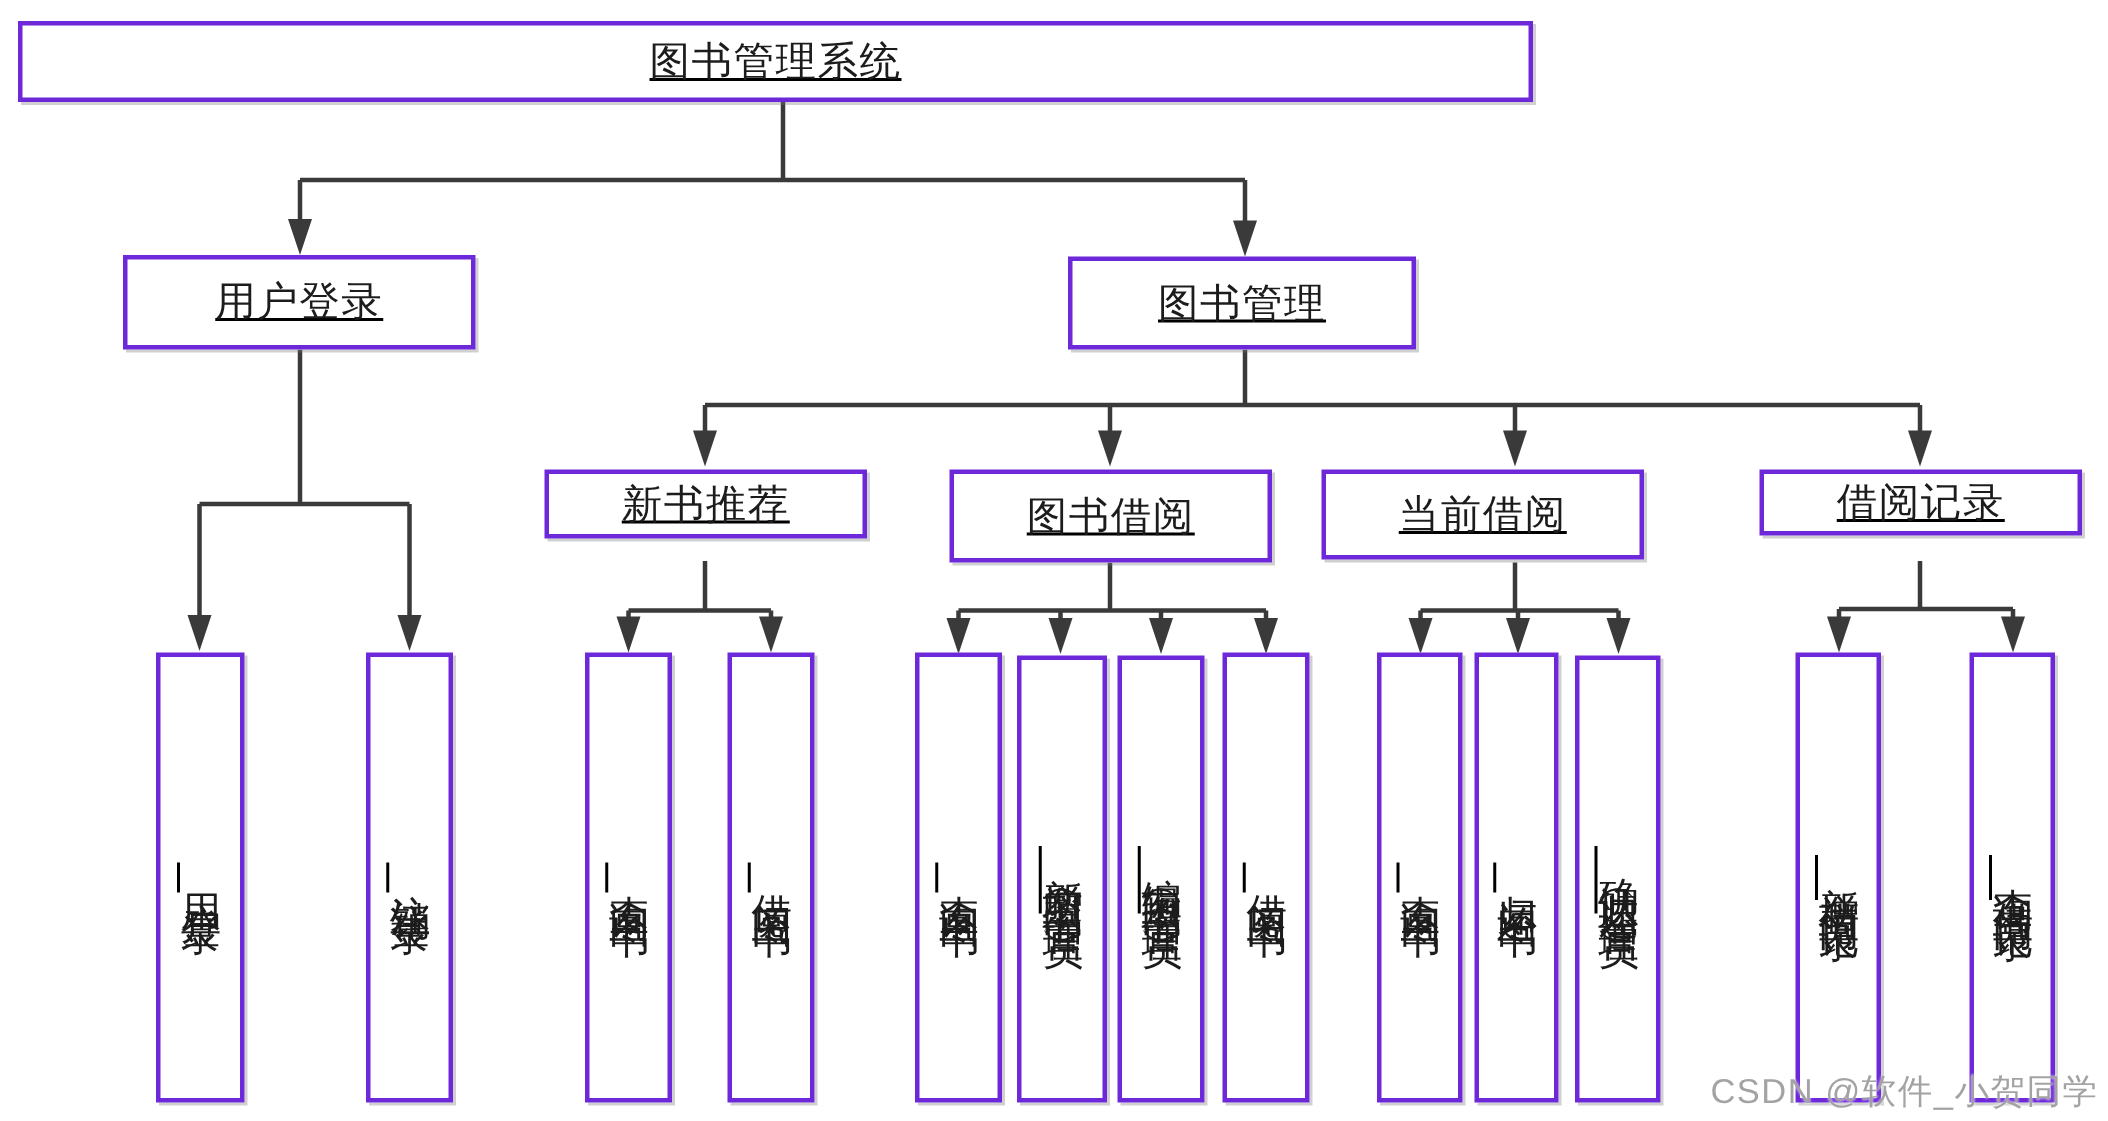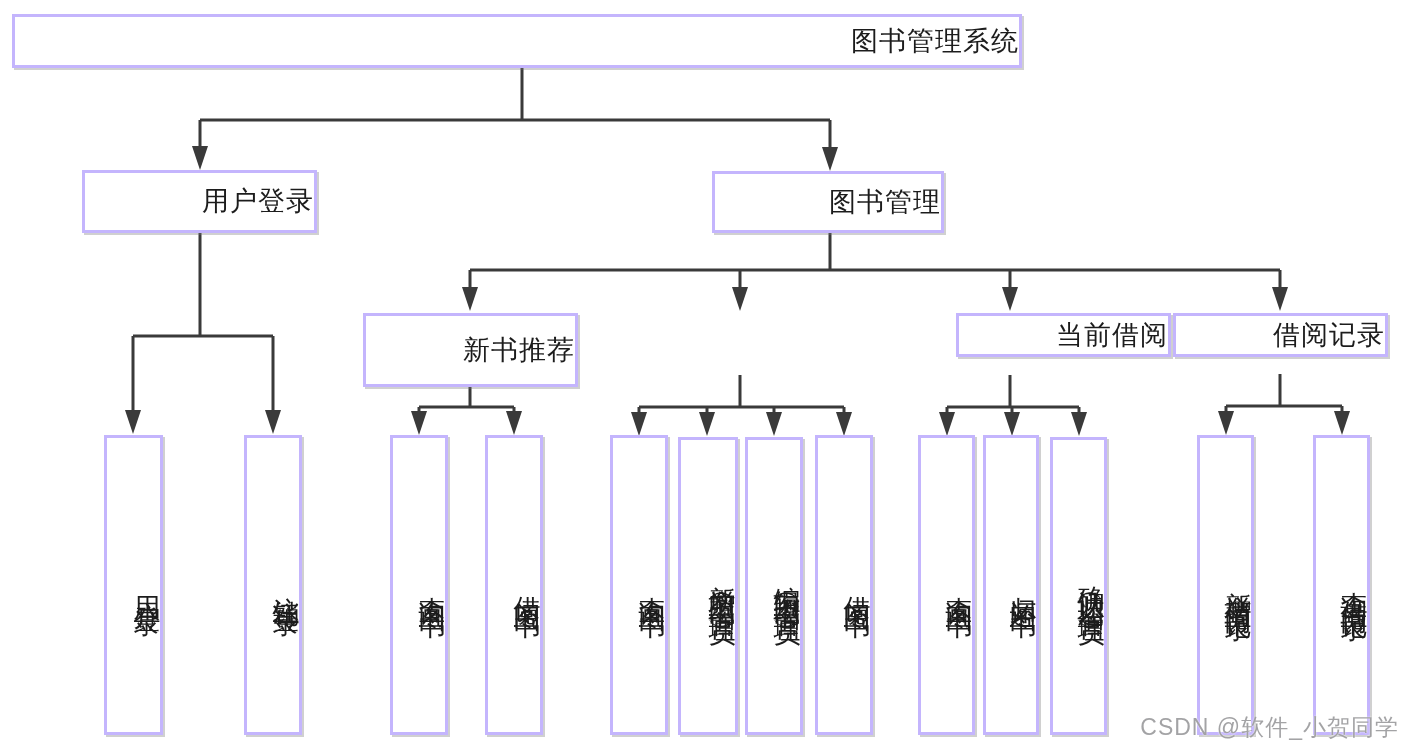"图书管理系统" .node { border: 3px solid #c4b5fd -> 3px solid #6d28d9; justify-content: flex-end -> center; text-decoration: none -> underline }
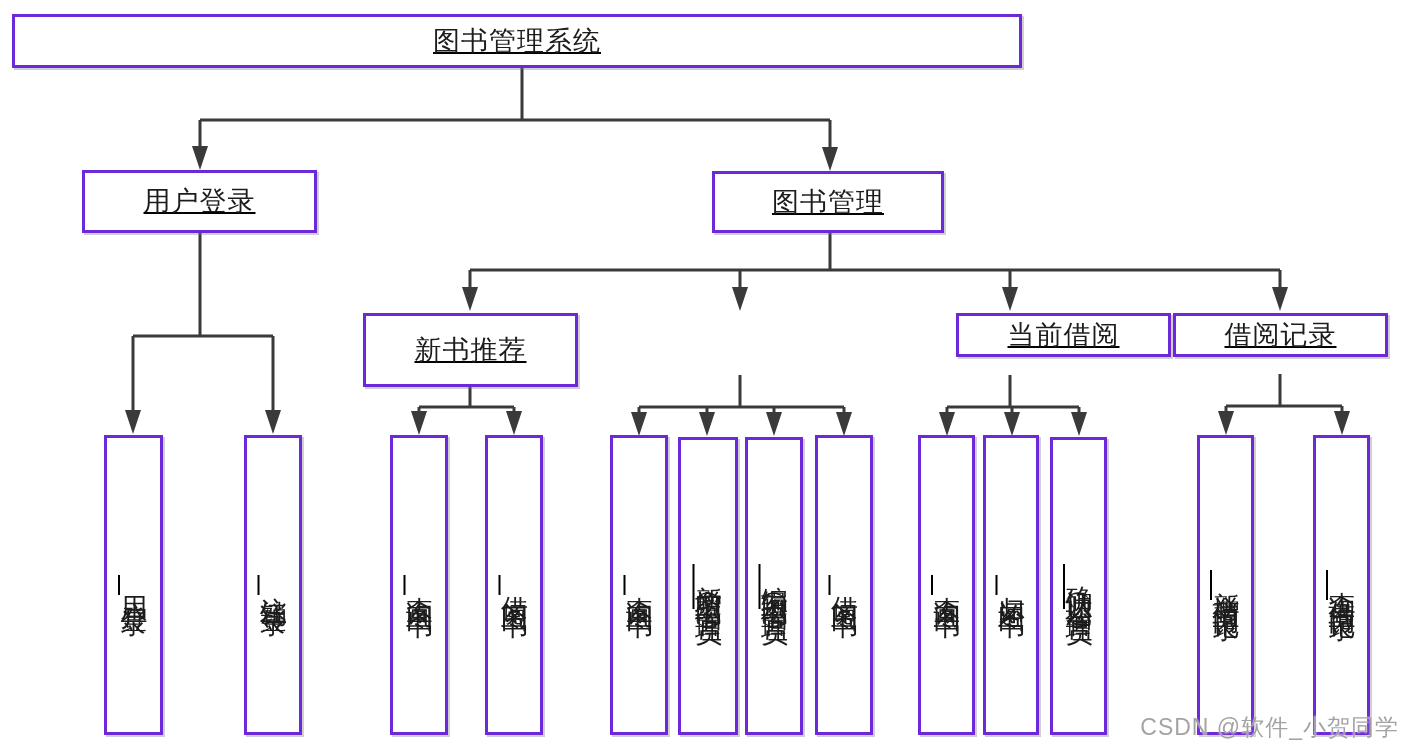"新书推荐" div.node { height: 74px -> 46px }
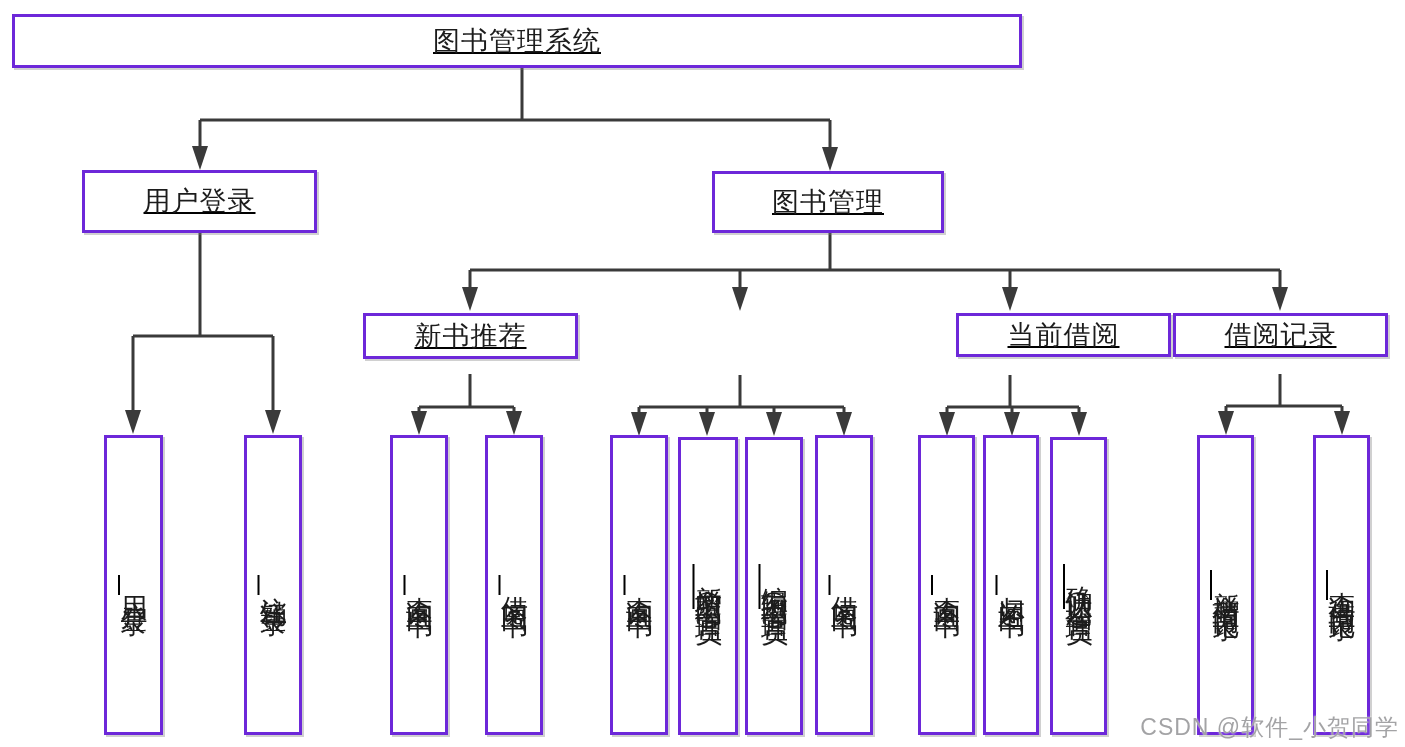"图书借阅" div.node { html: none -> <div> <span>图书借阅</span> </div> }
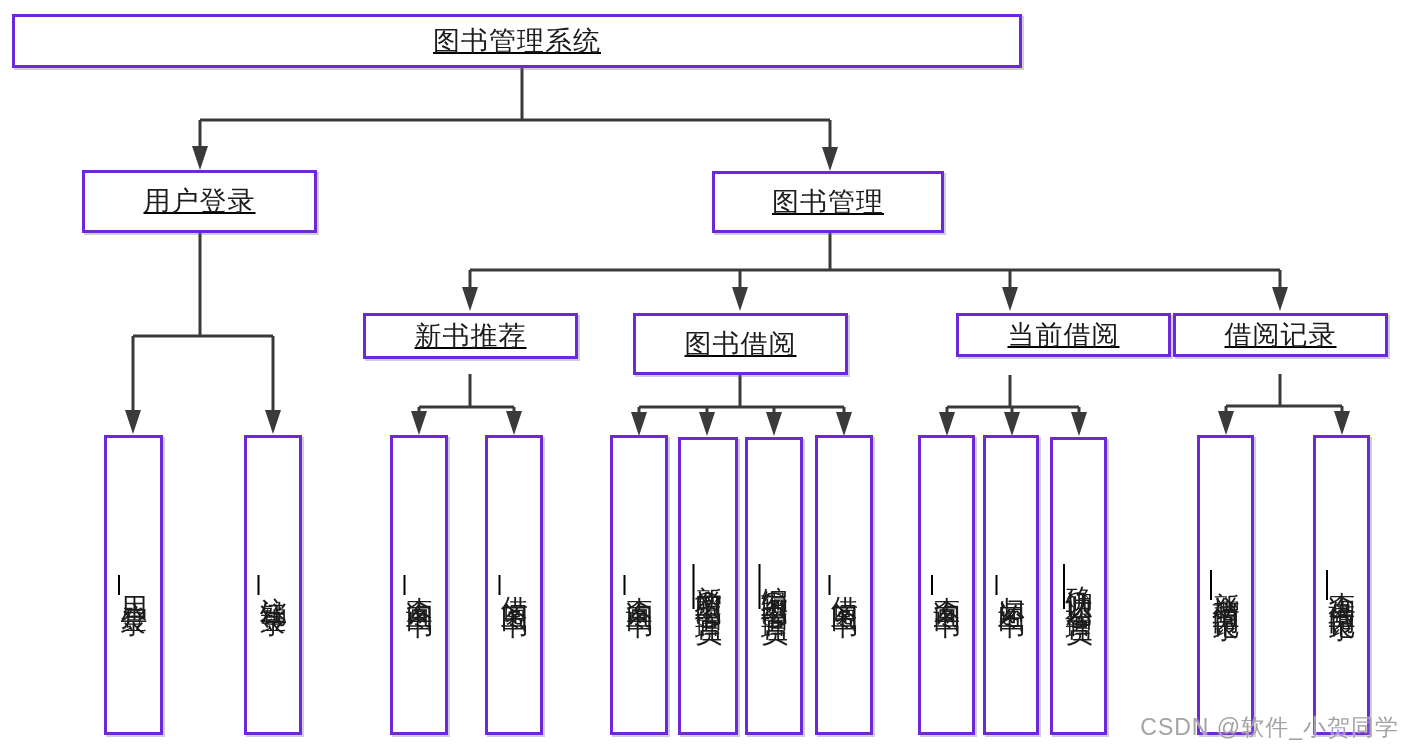"当前借阅" div.node { height: 44px -> 60px; left: 956px -> 881px }
